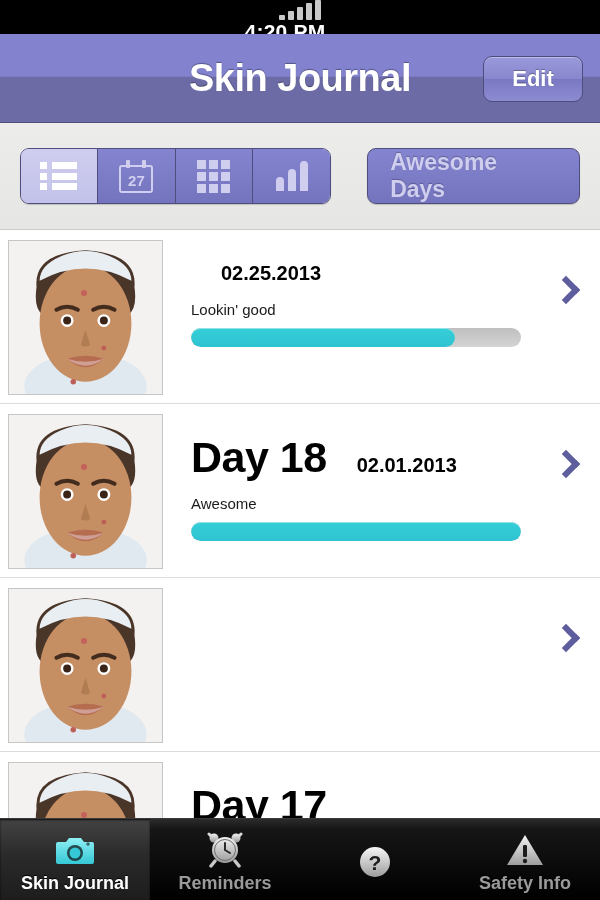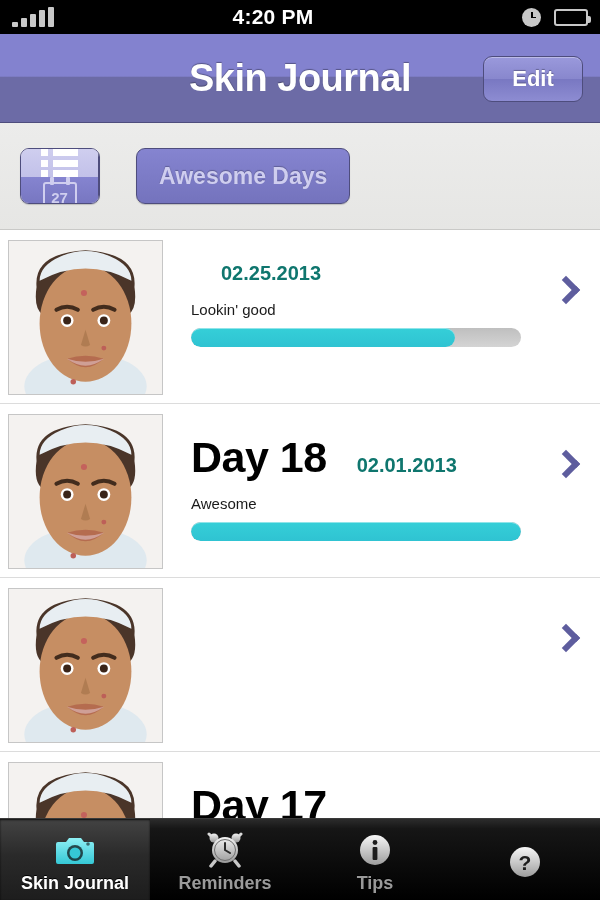"4:20 PM" .statusbar { flex-direction: none -> column }
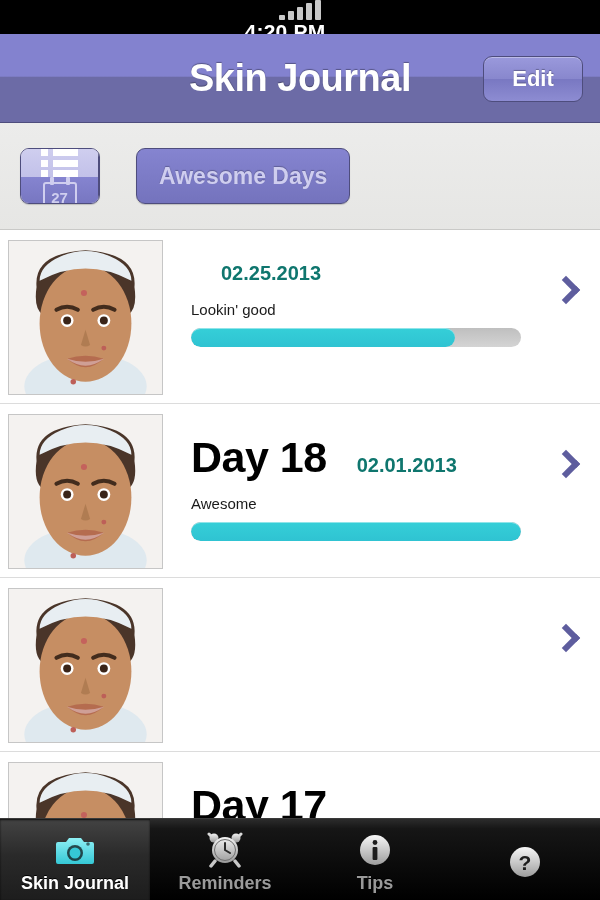"27" .segmented { flex-direction: column -> none }
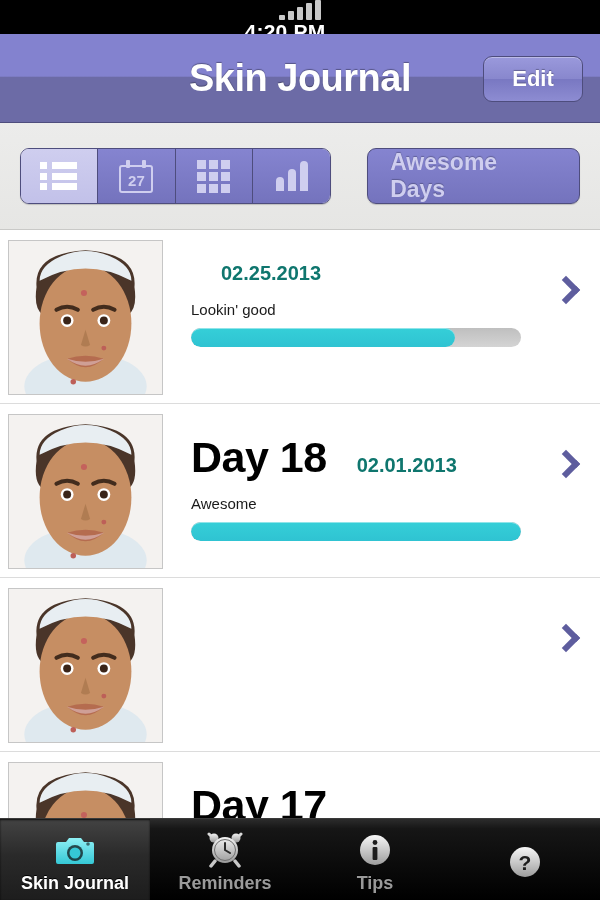"02.25.2013" .row-date { color: #0f766e -> #000000 }
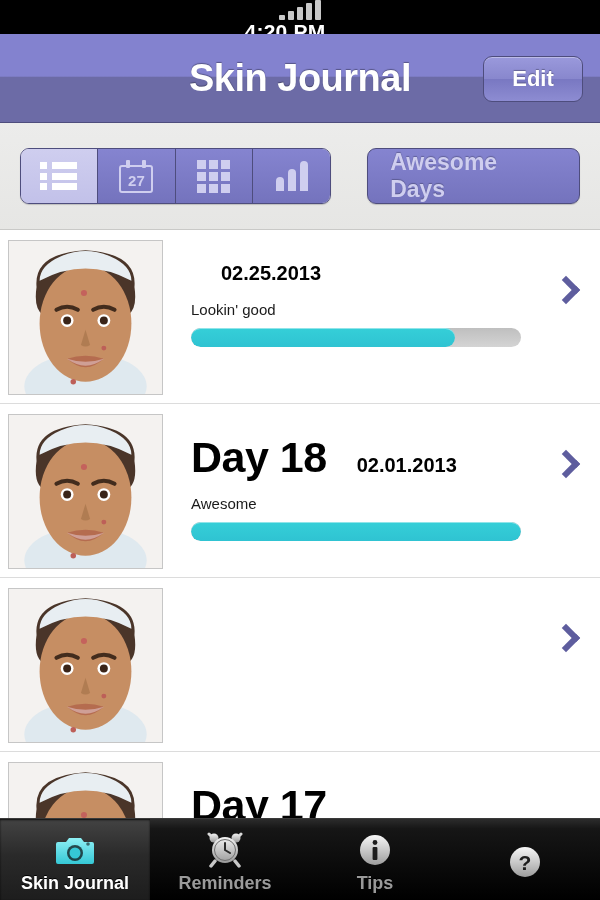"Tips" div.tab { html: <div> <span> <svg> <defs> <linearGradient> <stop></stop> <stop></stop> </linearGradient> </defs> <circle></circle> <circle></circle> <rect></rect> </svg> </span> <span>Tips</span> </div> -> none }
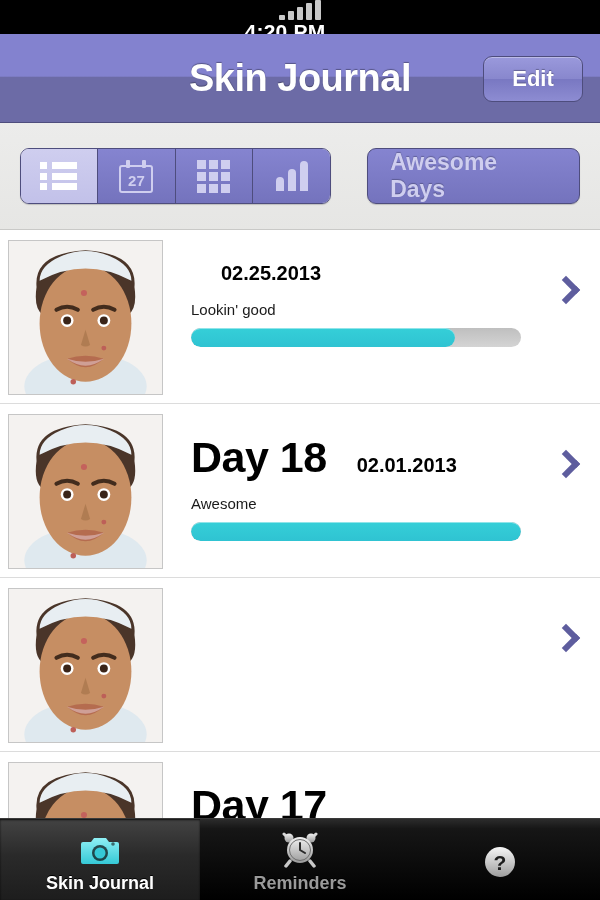"Safety Info" div.tab { html: none -> <div> <span> <svg> <defs> <linearGradient> <stop></stop> <stop></stop> </linearGradient> </defs> <path></path> <rect></rect> <circle></circle> </svg> </span> <span>Safety Info</span> </div> }
